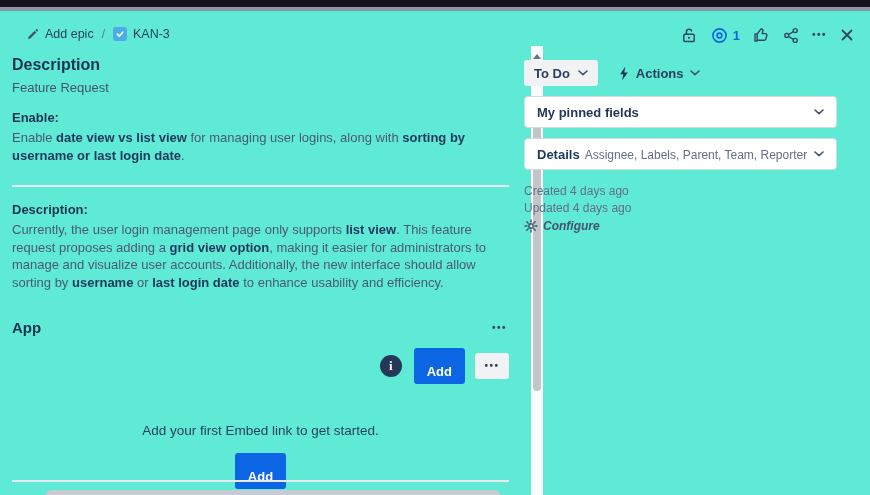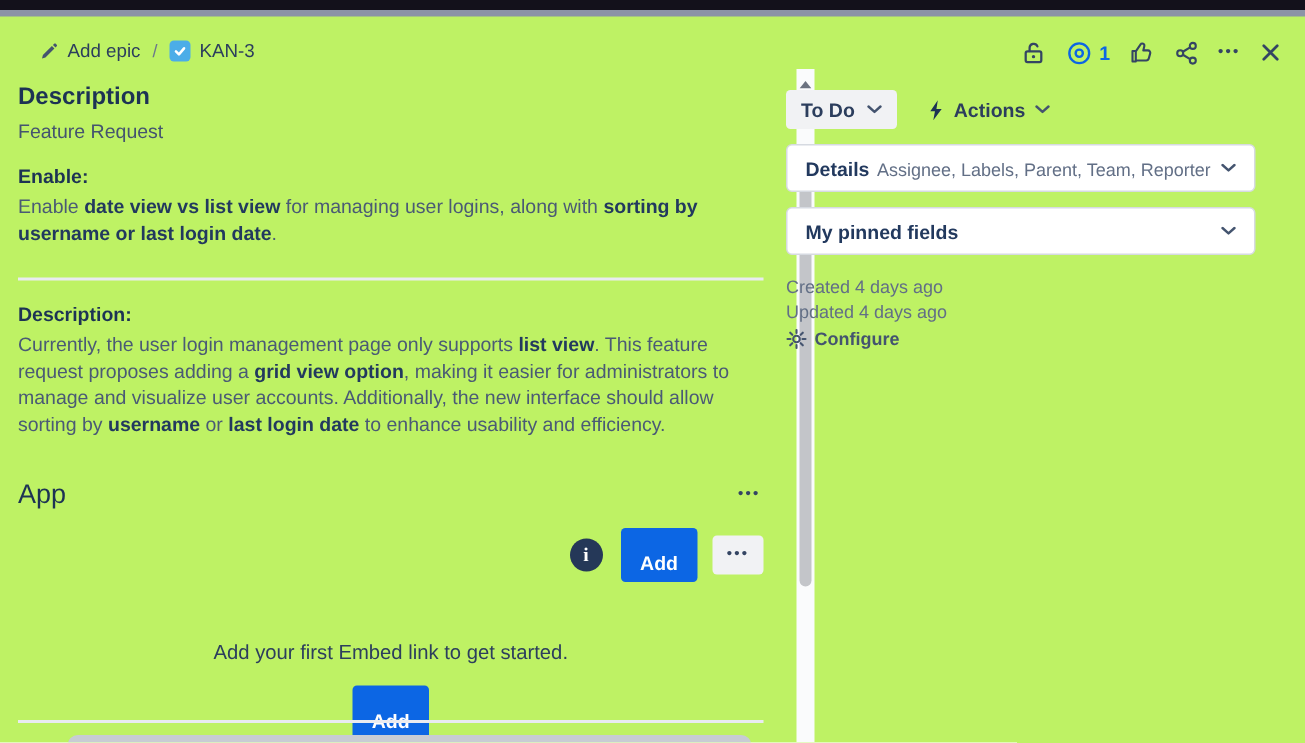"Add epic" #screen { background: #bef264 -> #5eead4 }
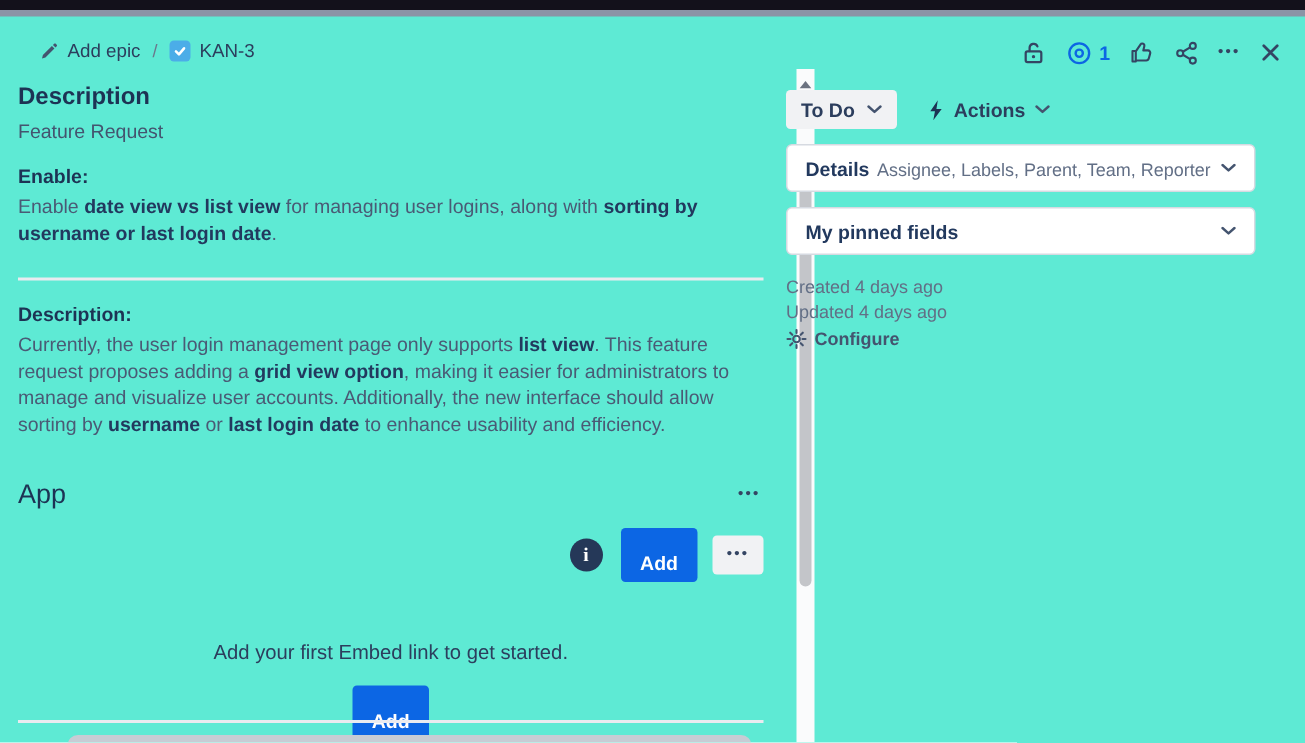"Details" div.card { order: before "My pinned fields" -> after "My pinned fields" }
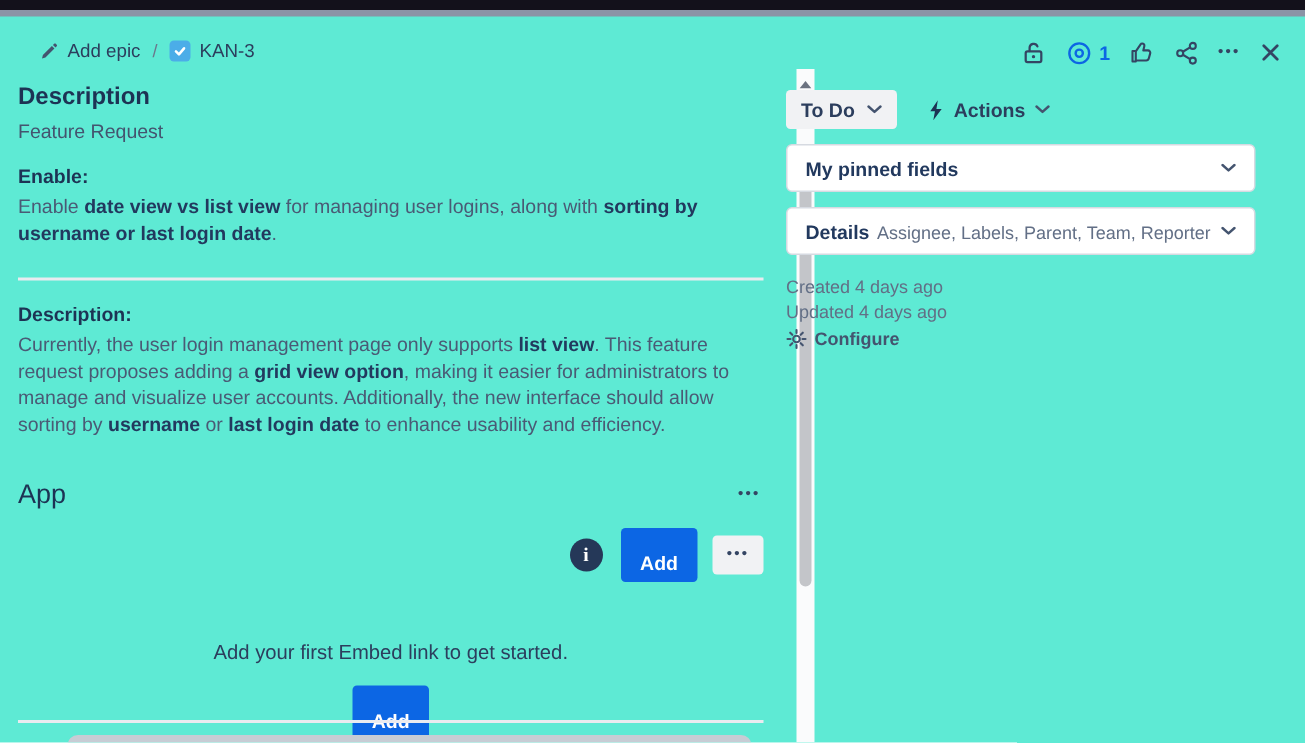"Configure" .configure-btn { font-style: none -> italic }
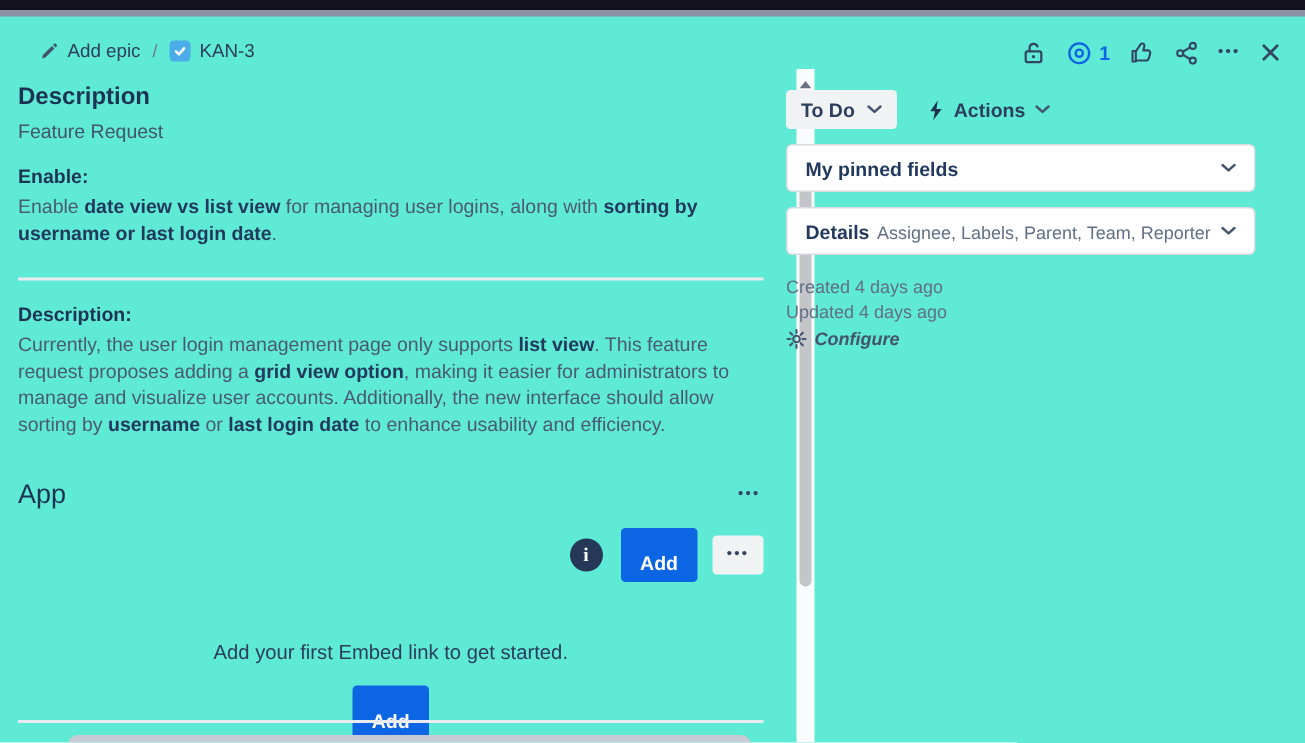"App" .app-title { font-size: 18px -> 15px; font-weight: 400 -> 700 }
